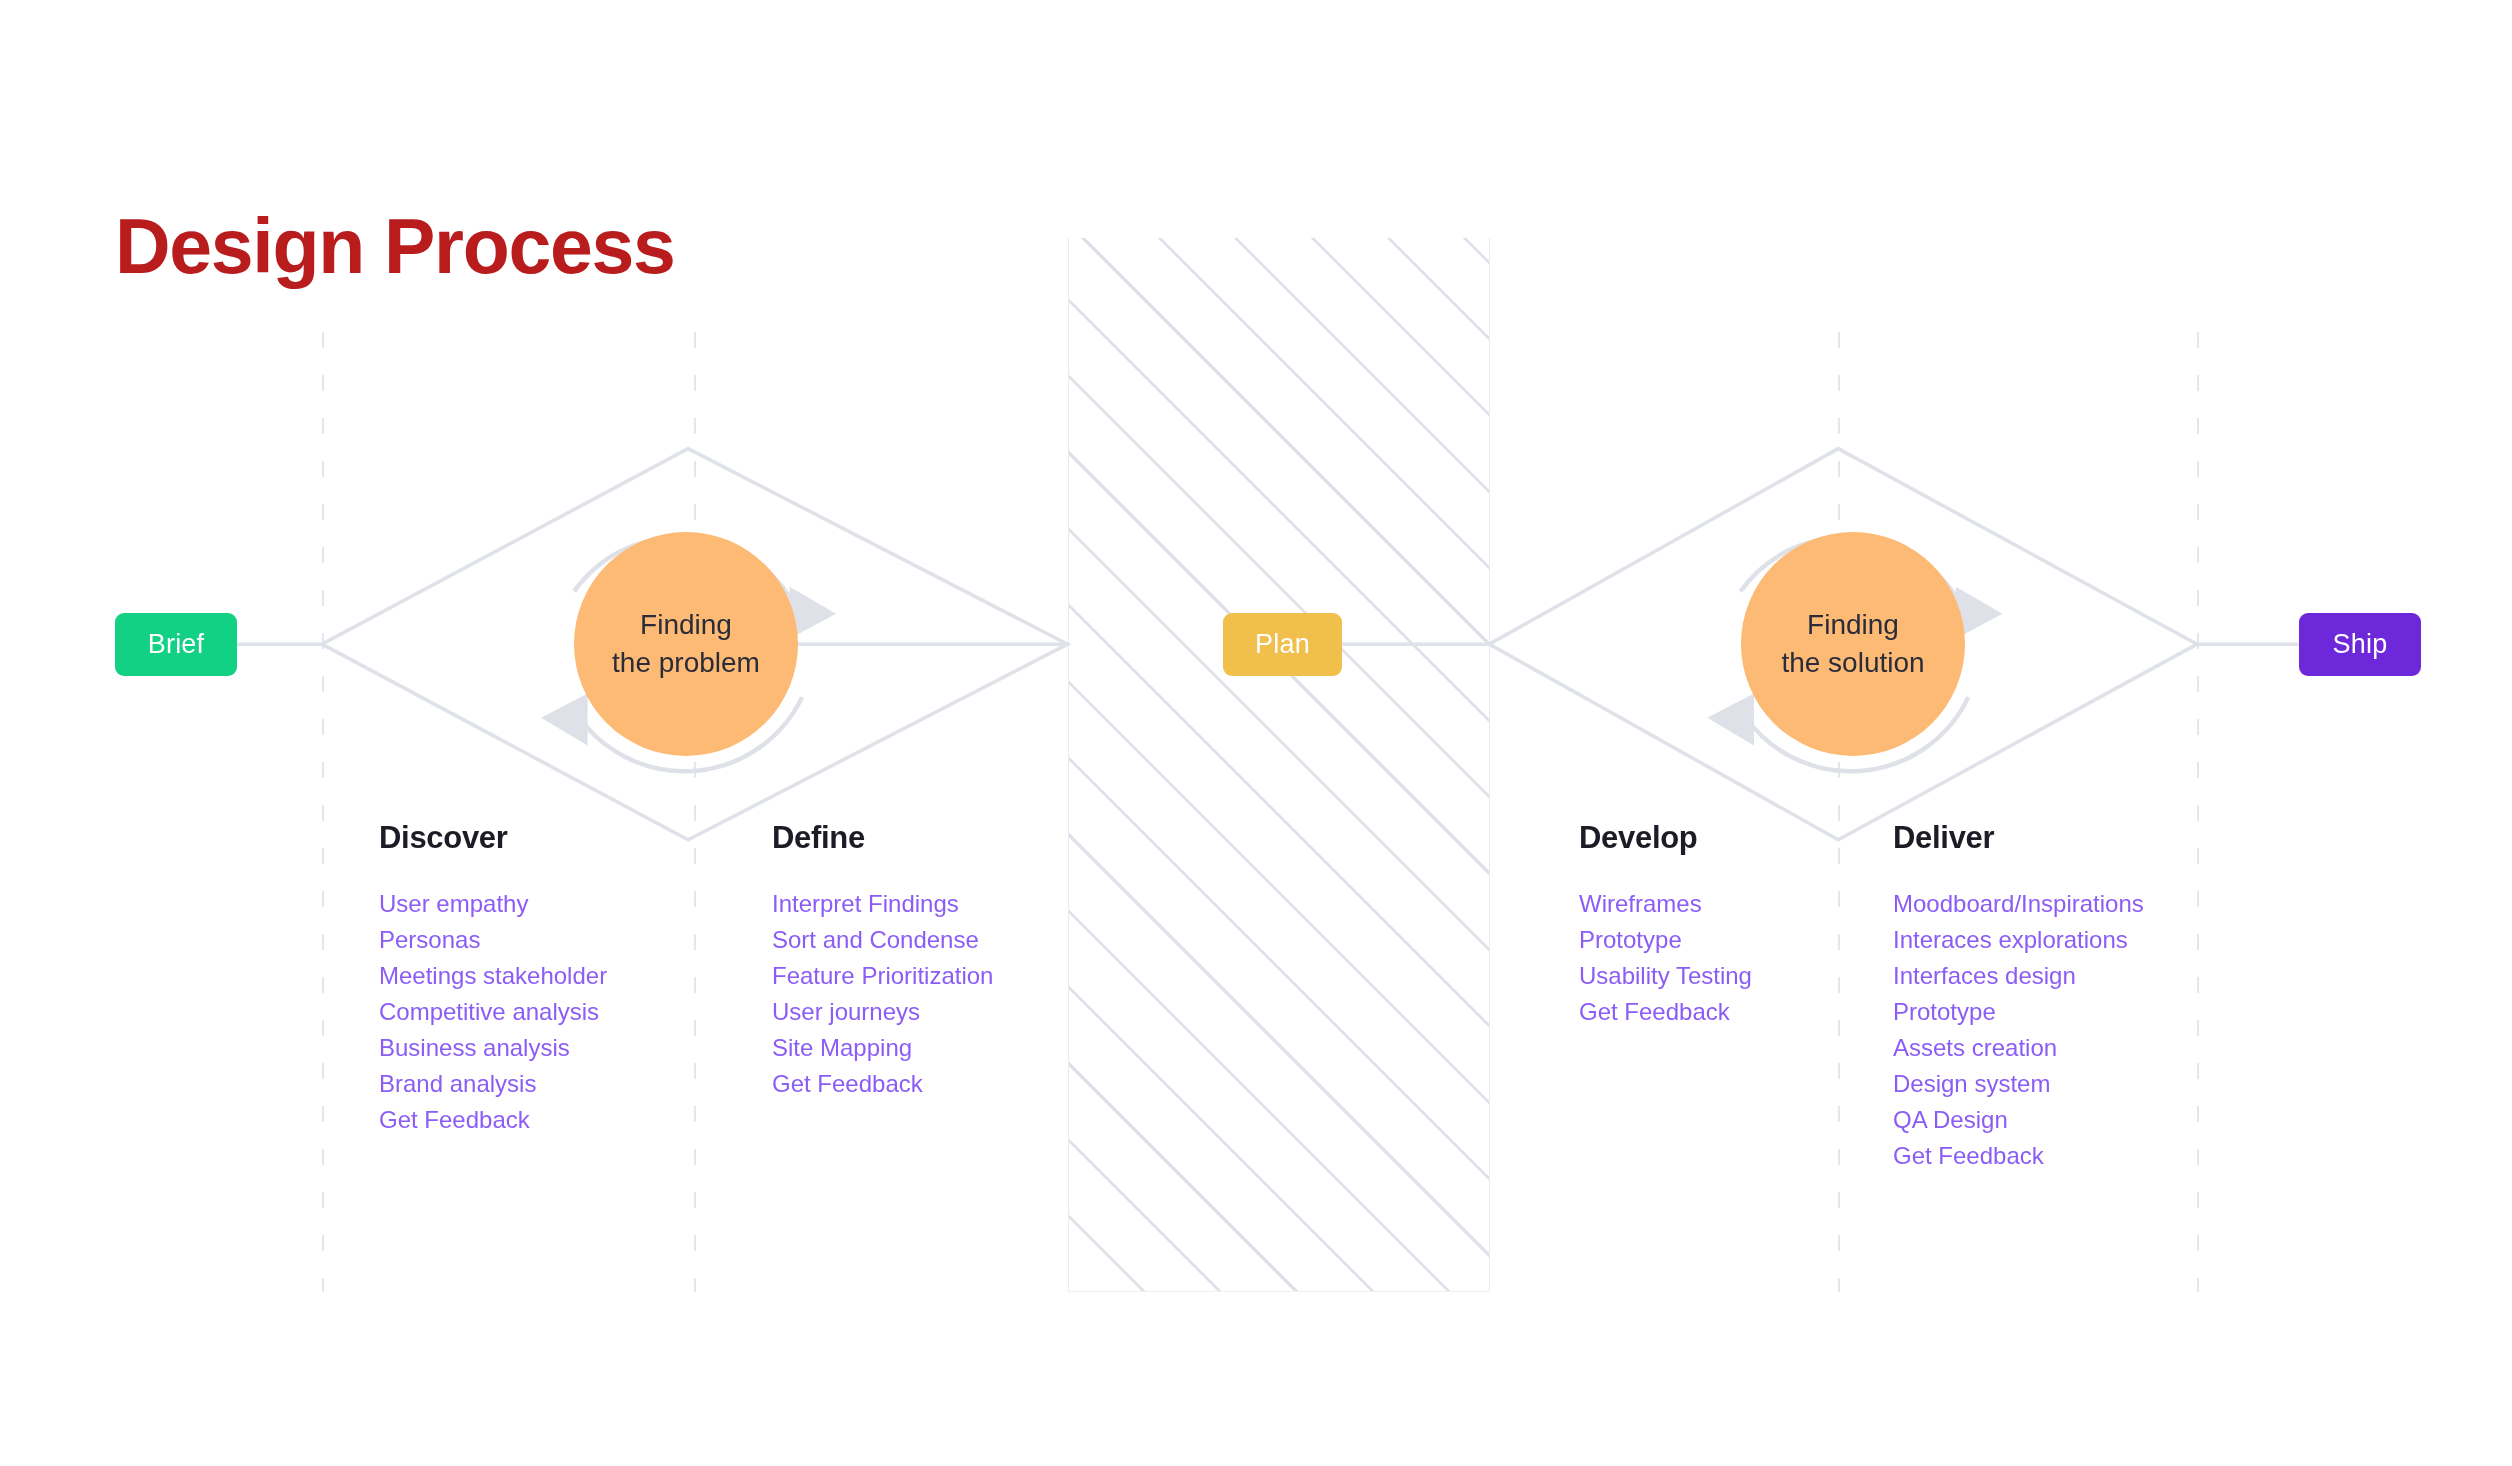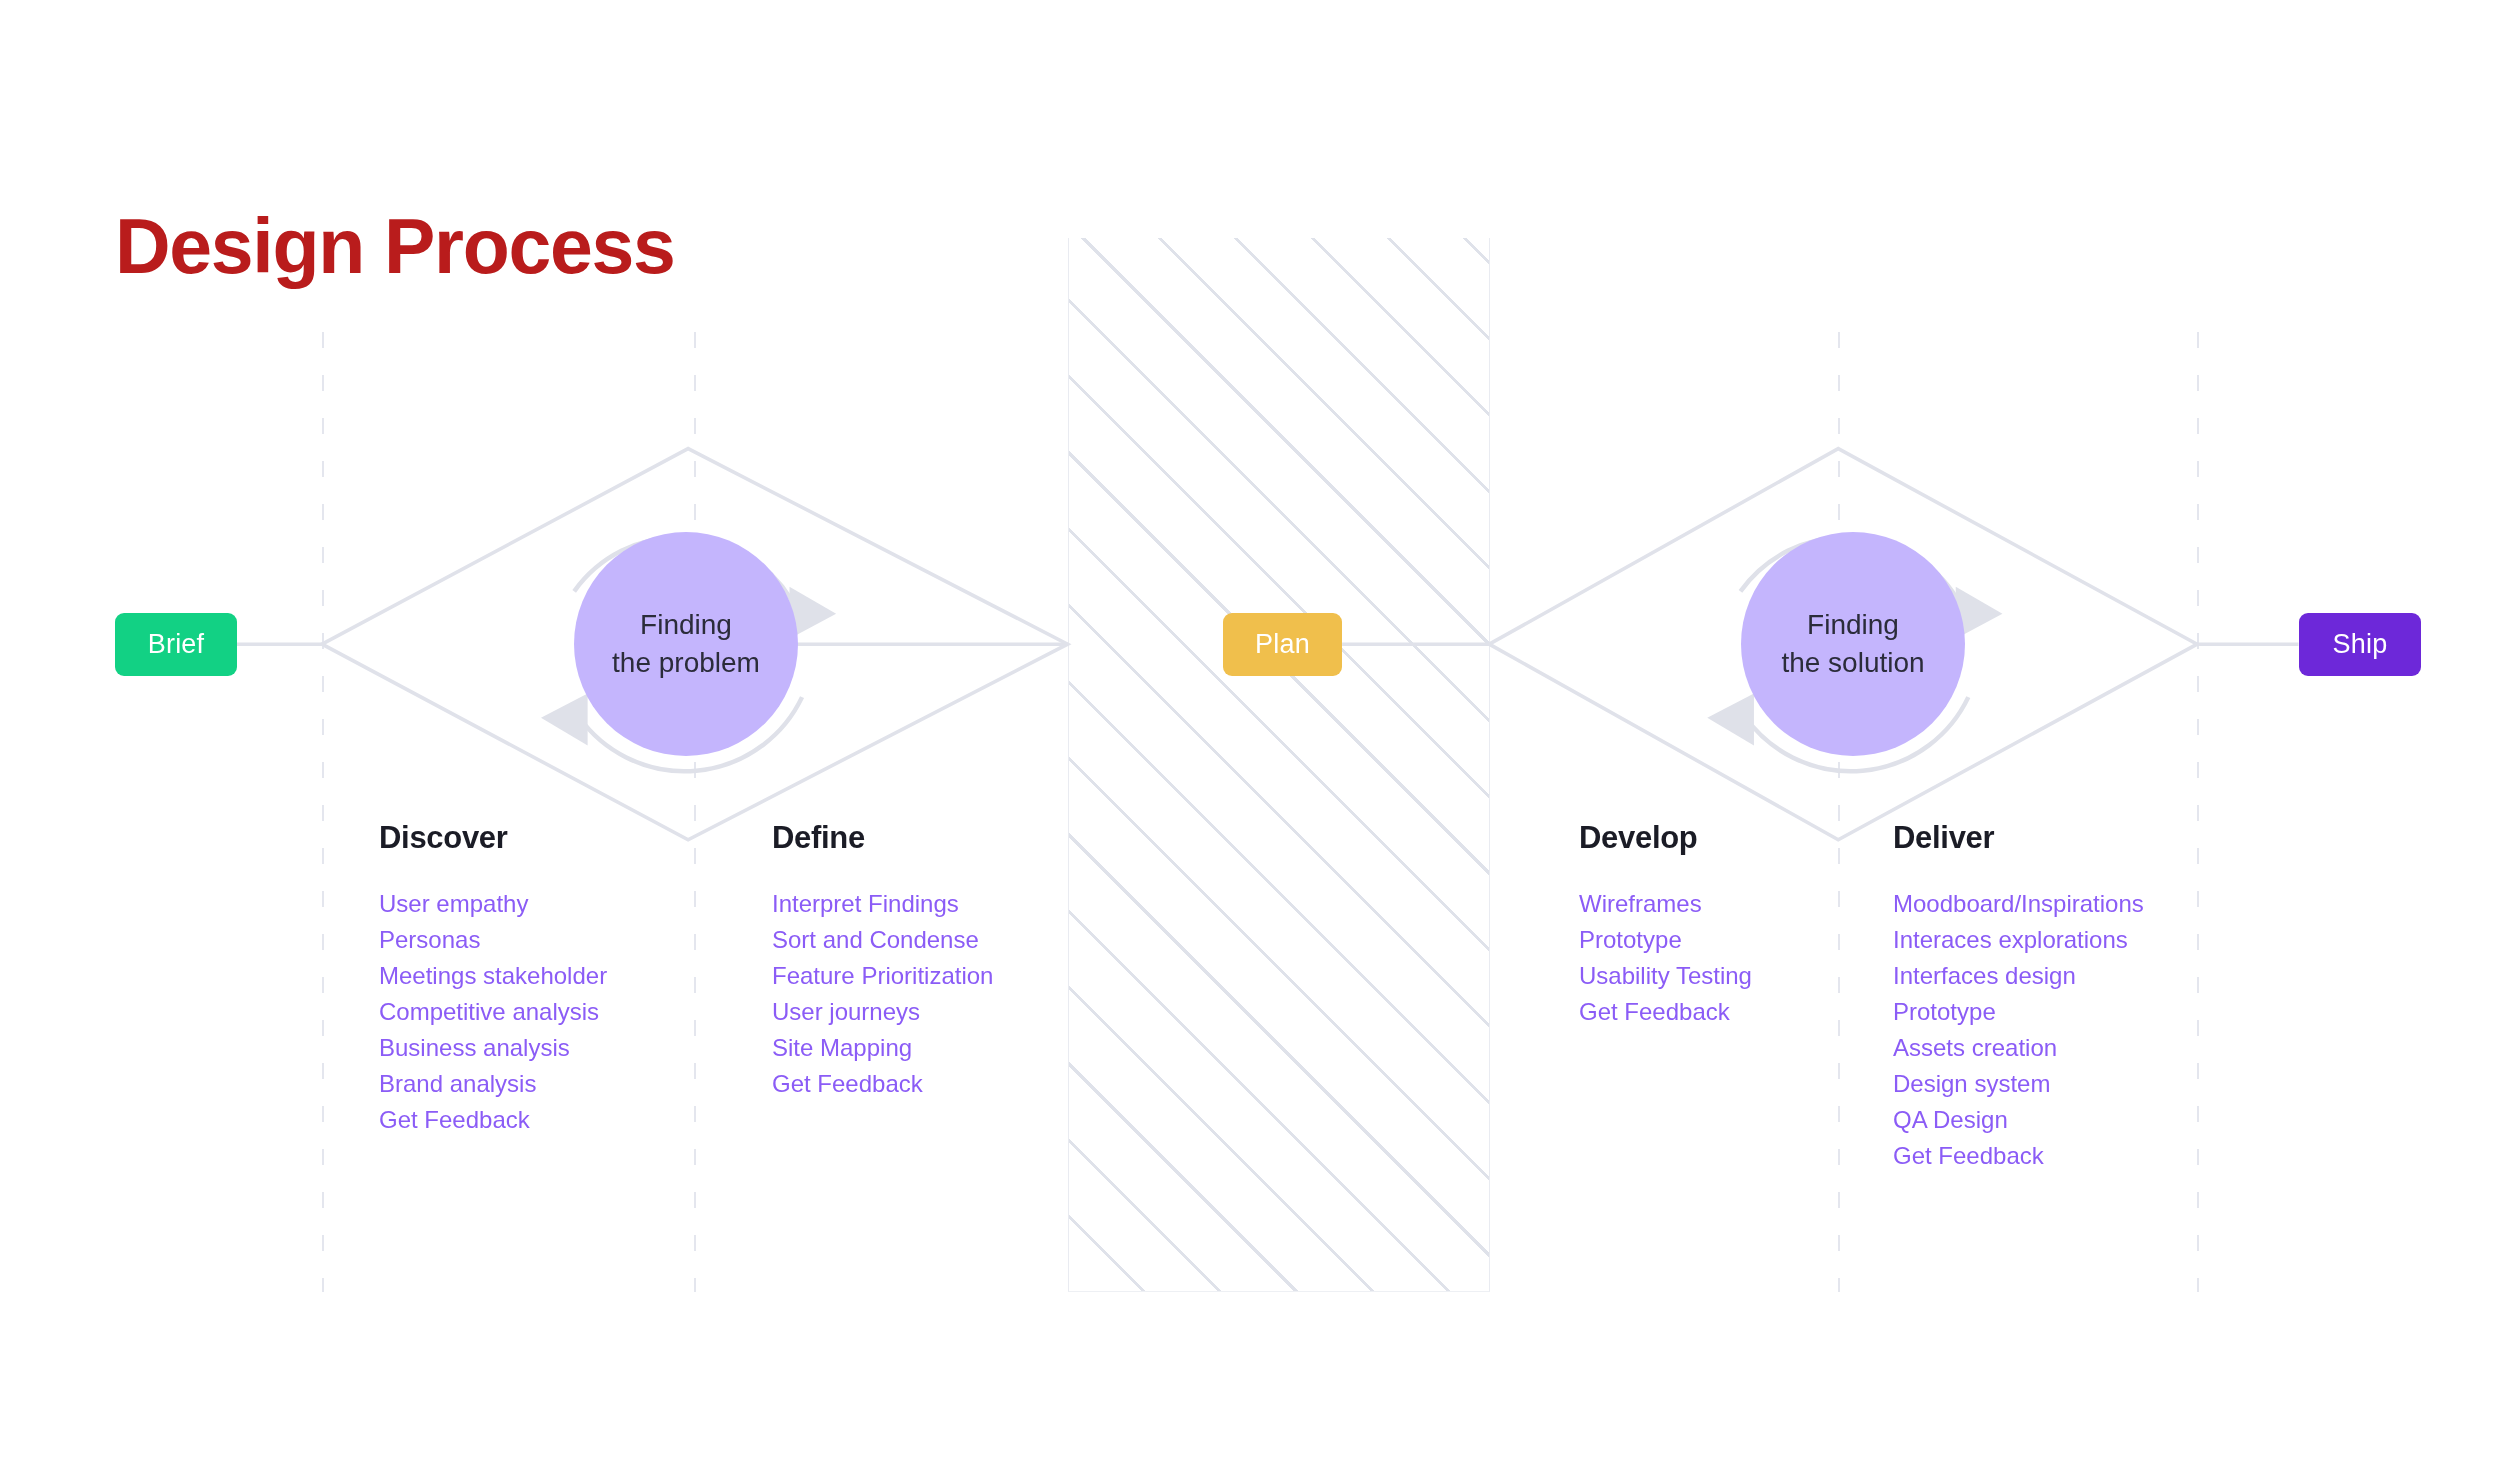"Finding" .hub { background: #c4b5fd -> #fdba74 }
